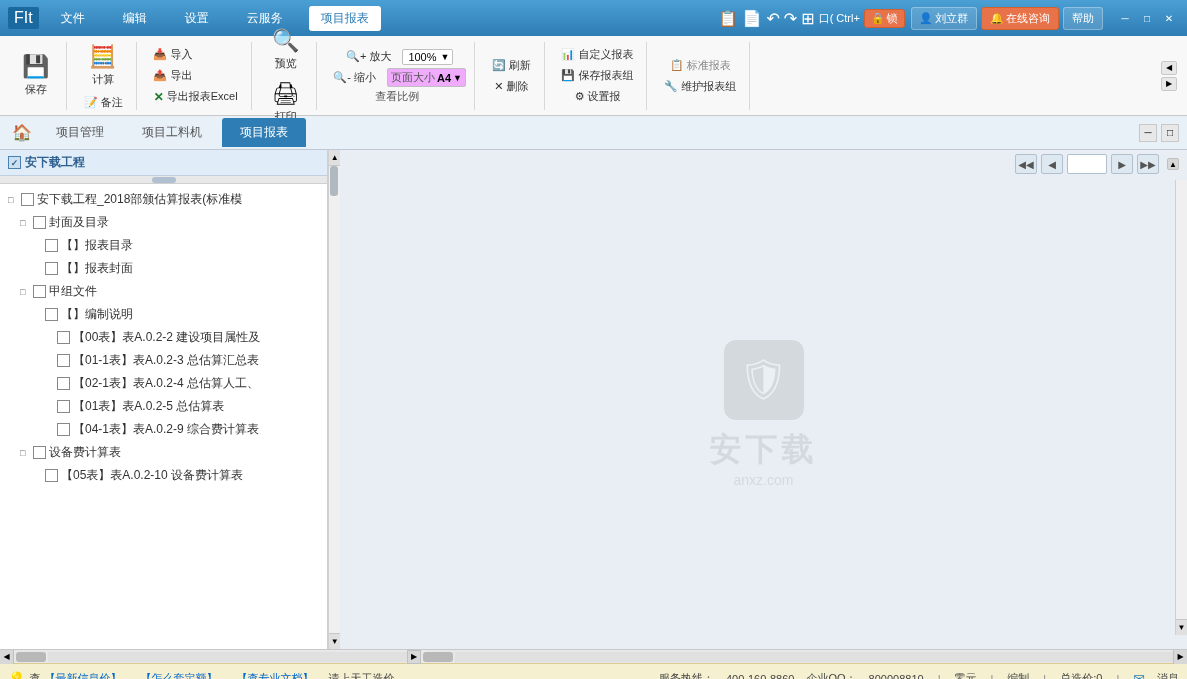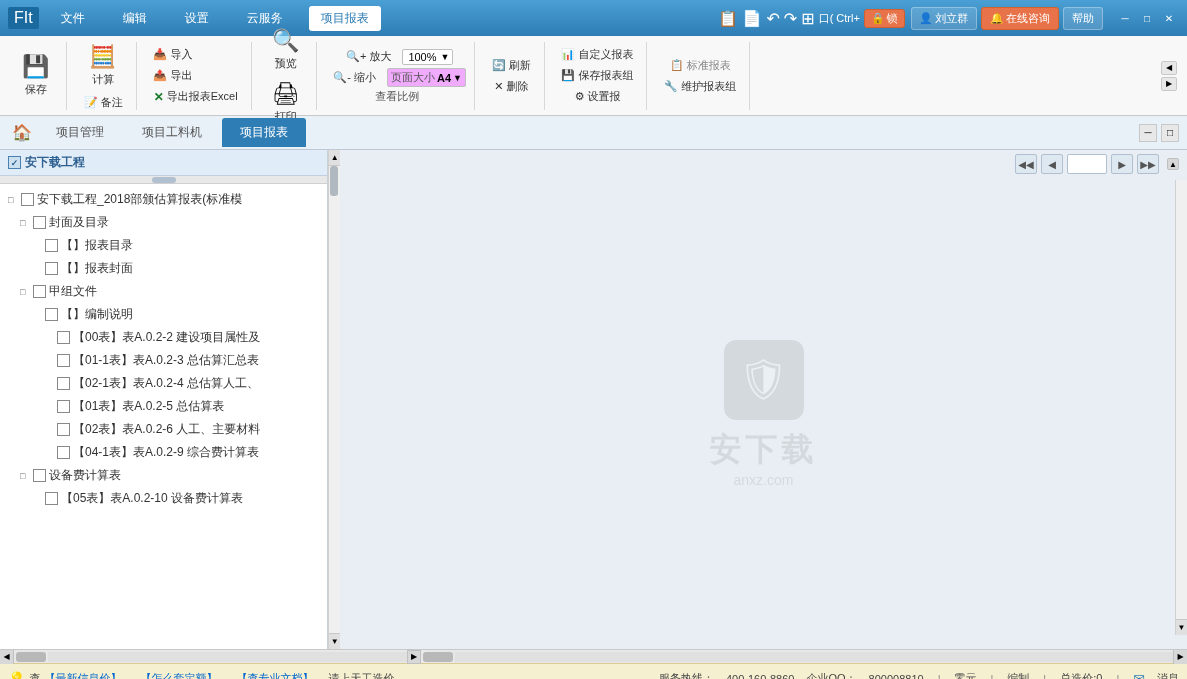"【02表】表A.0.2-6 人工、主要材料" div.tree-item { html: <div> <span></span> <div></div> <span>【02表】表A.0.2-6 人工、主要材料</span> </div> -> none }
